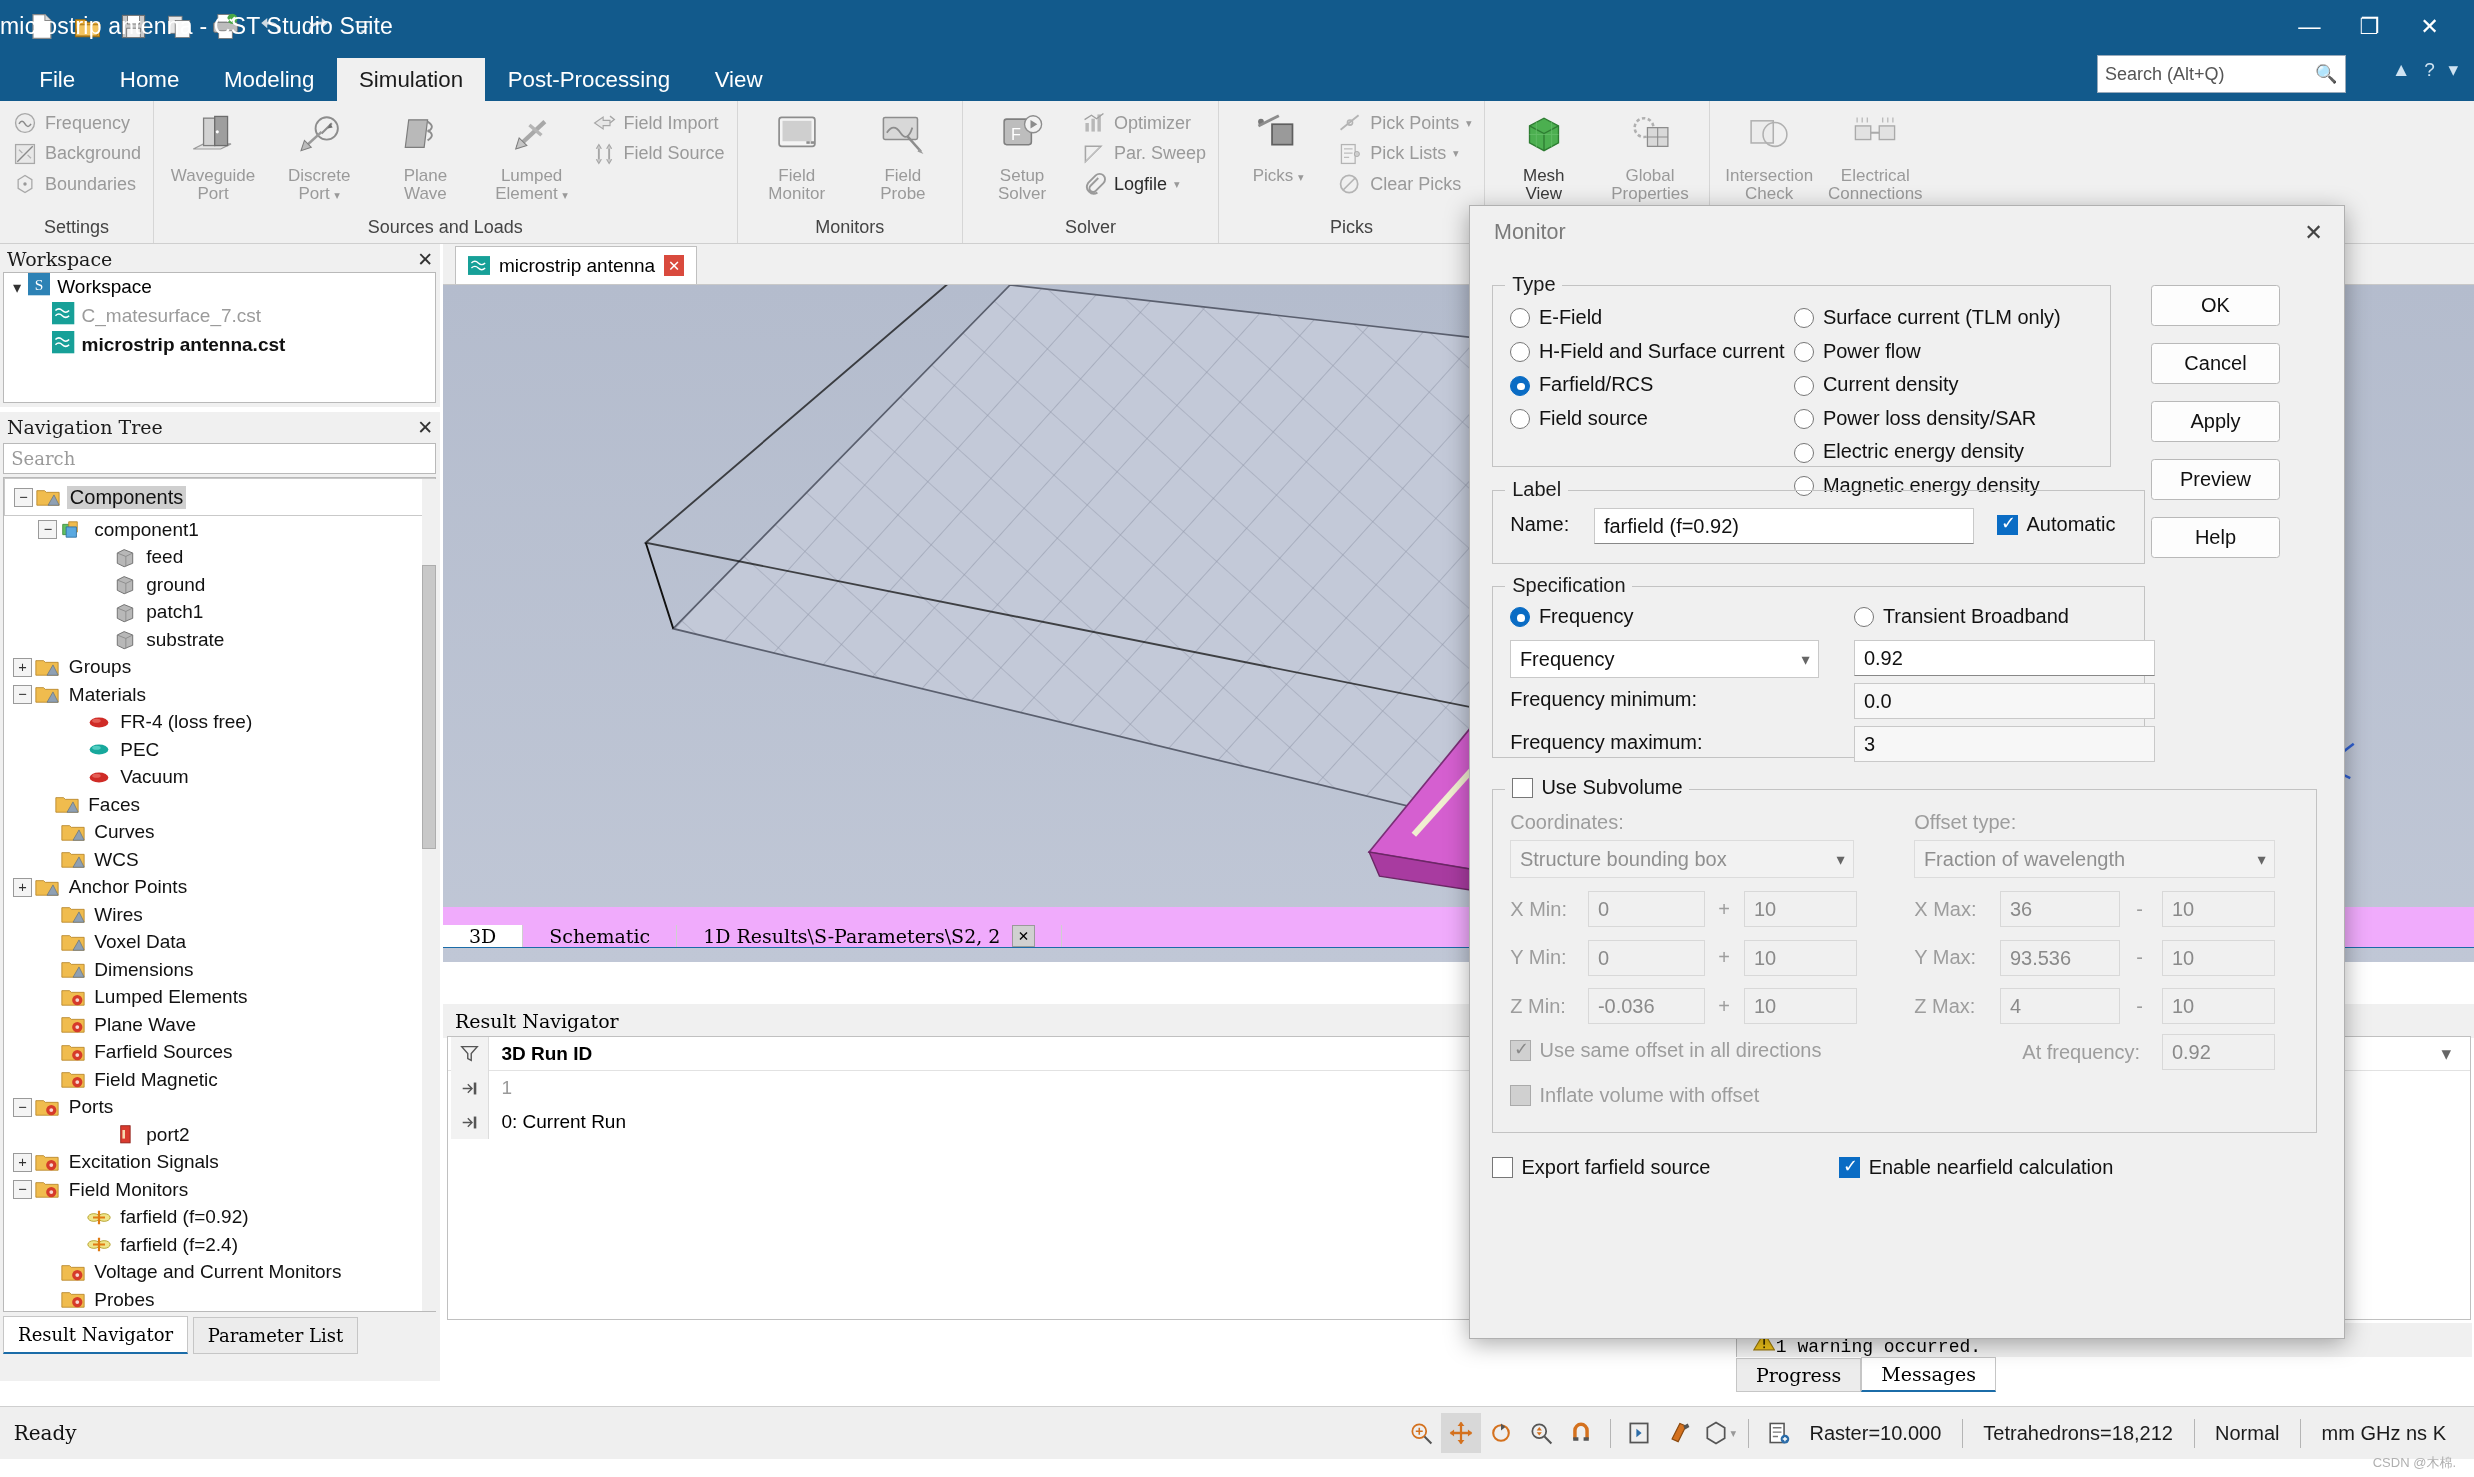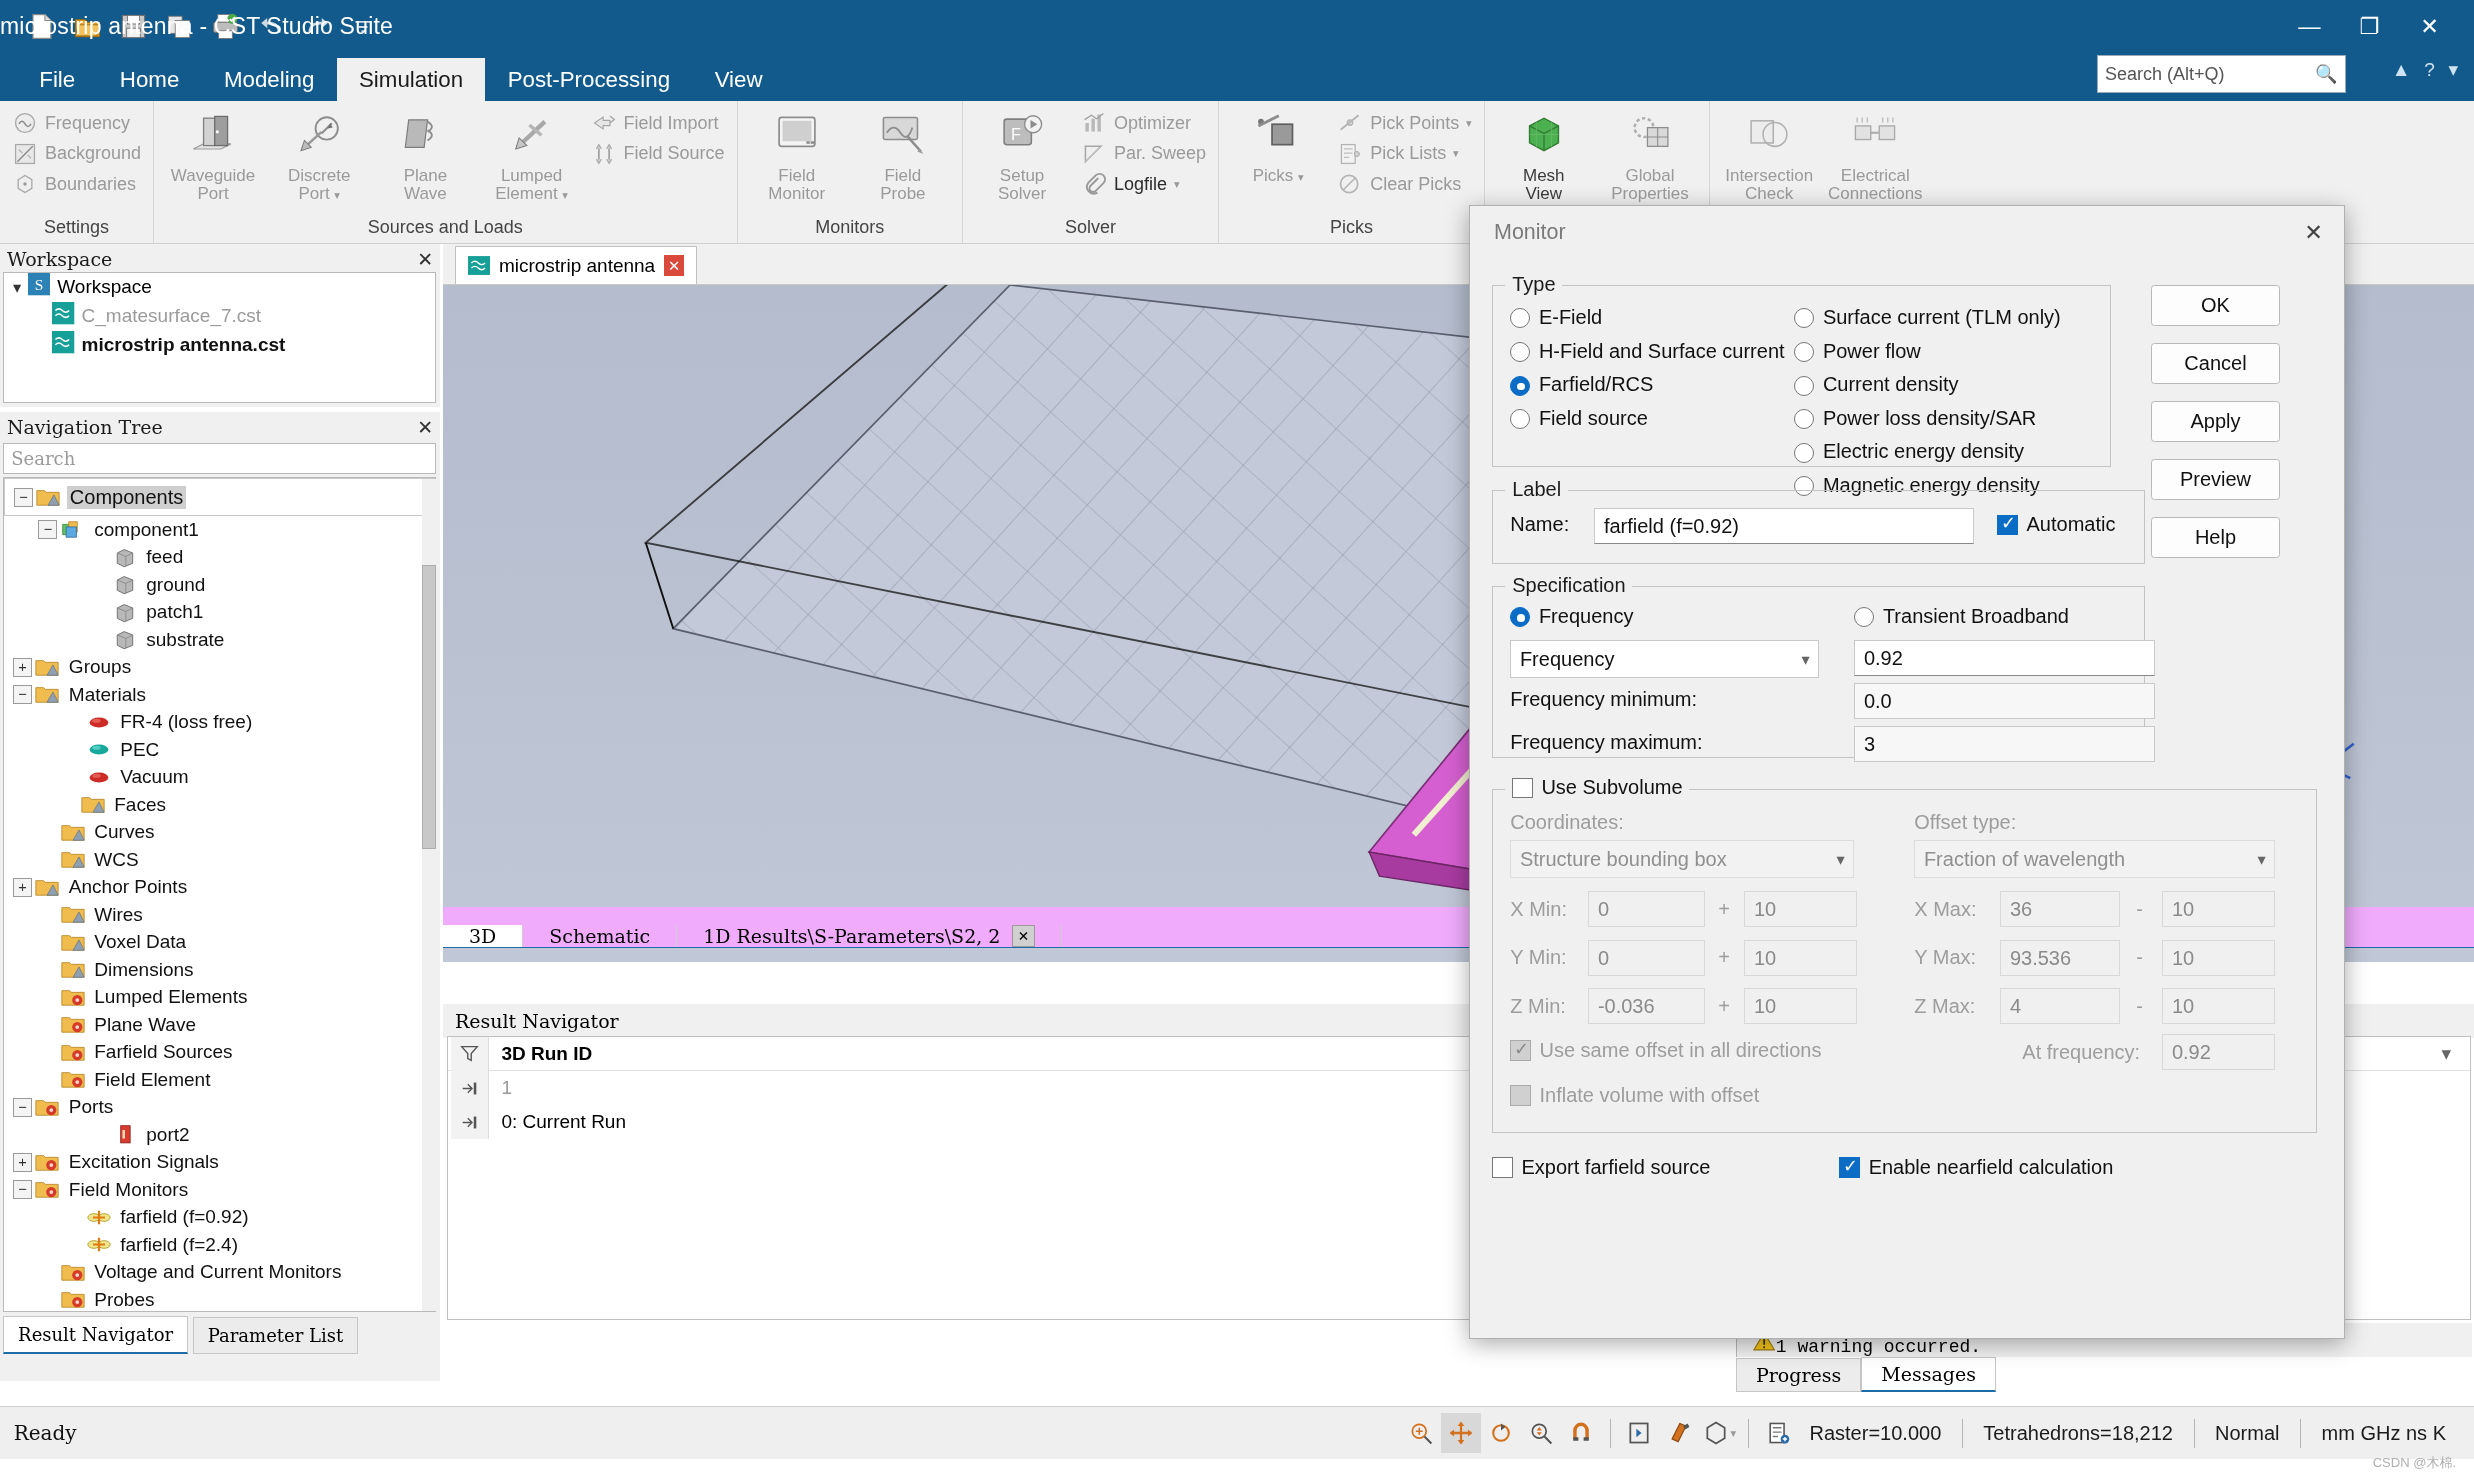"Faces" div.tnode { padding-left: 54px -> 28px }
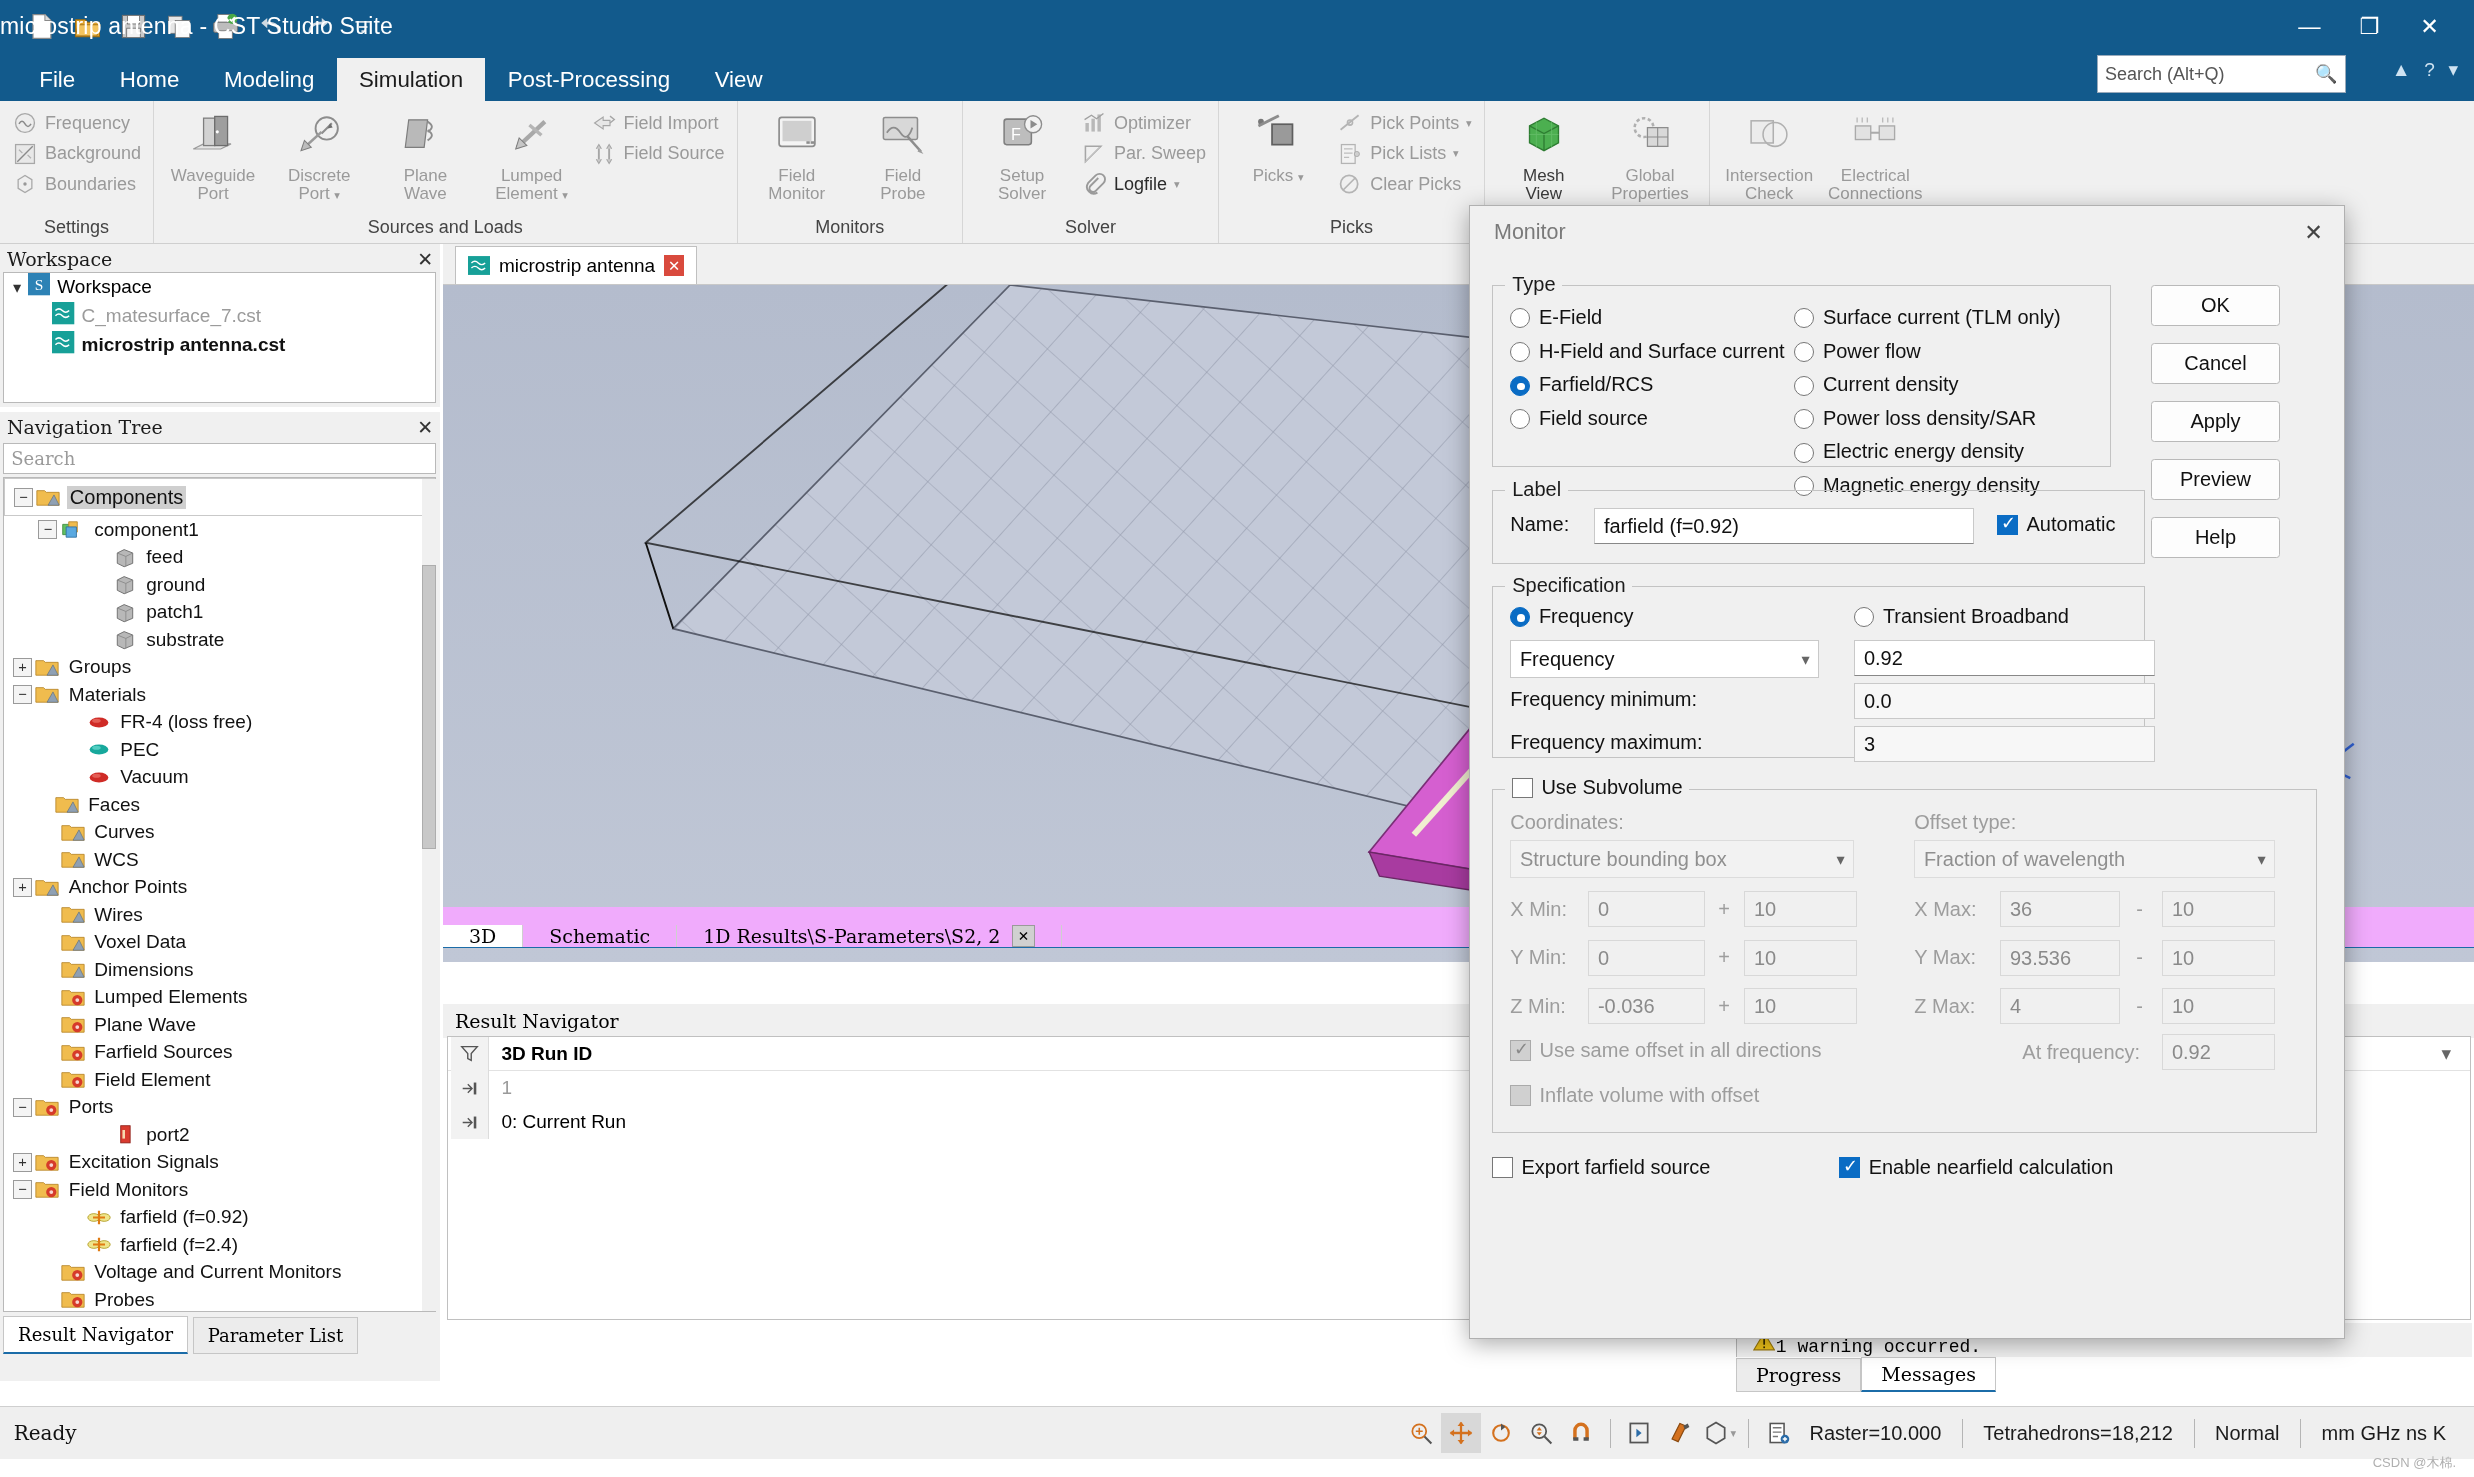"Field Element" span.tlabel { text: Element -> Magnetic }
